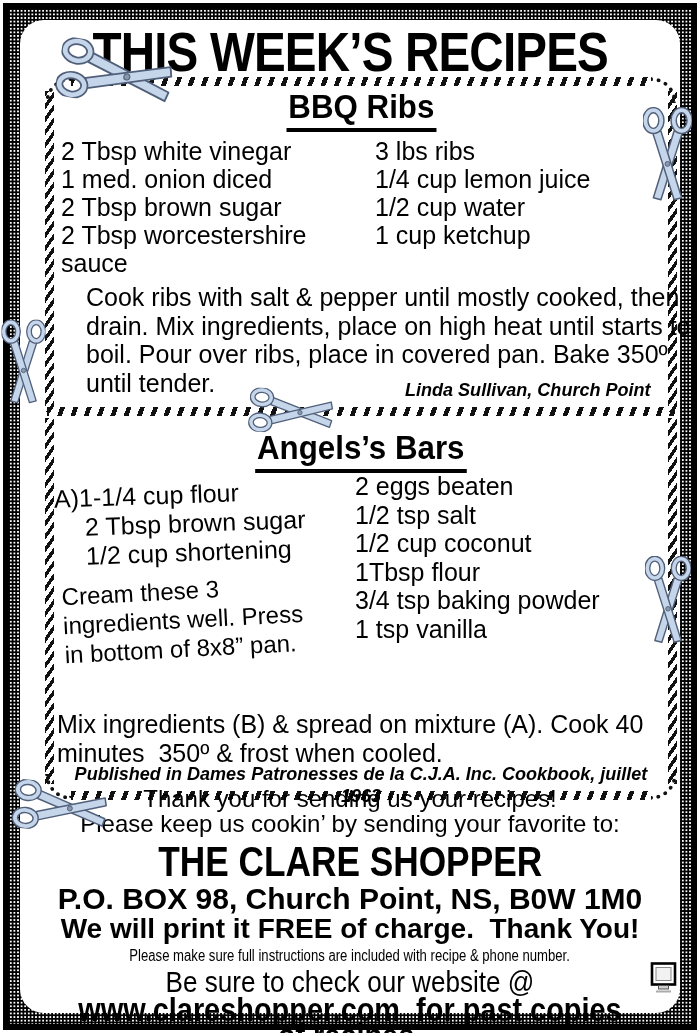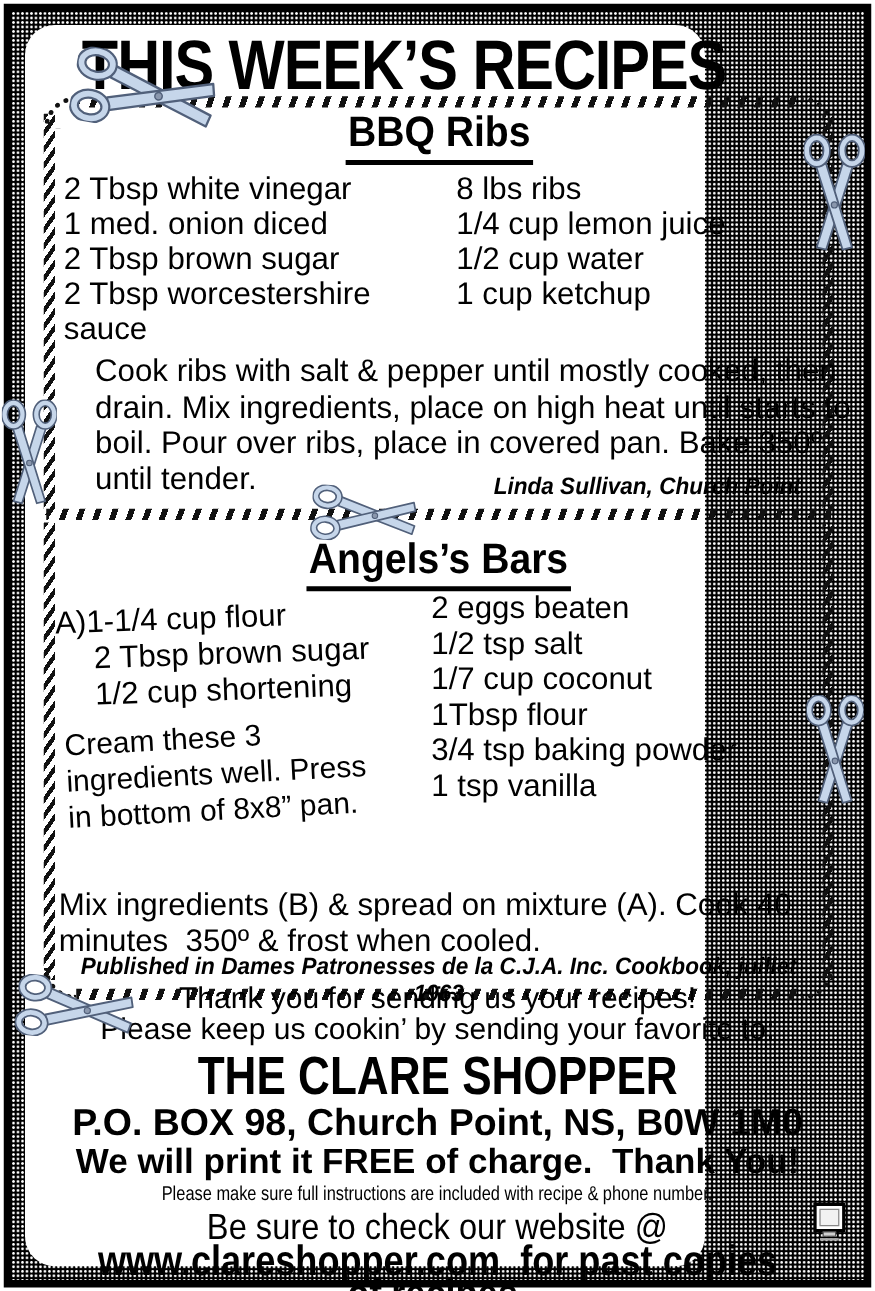"THIS WEEK’S RECIPES" .content { width: 544px -> 660px }
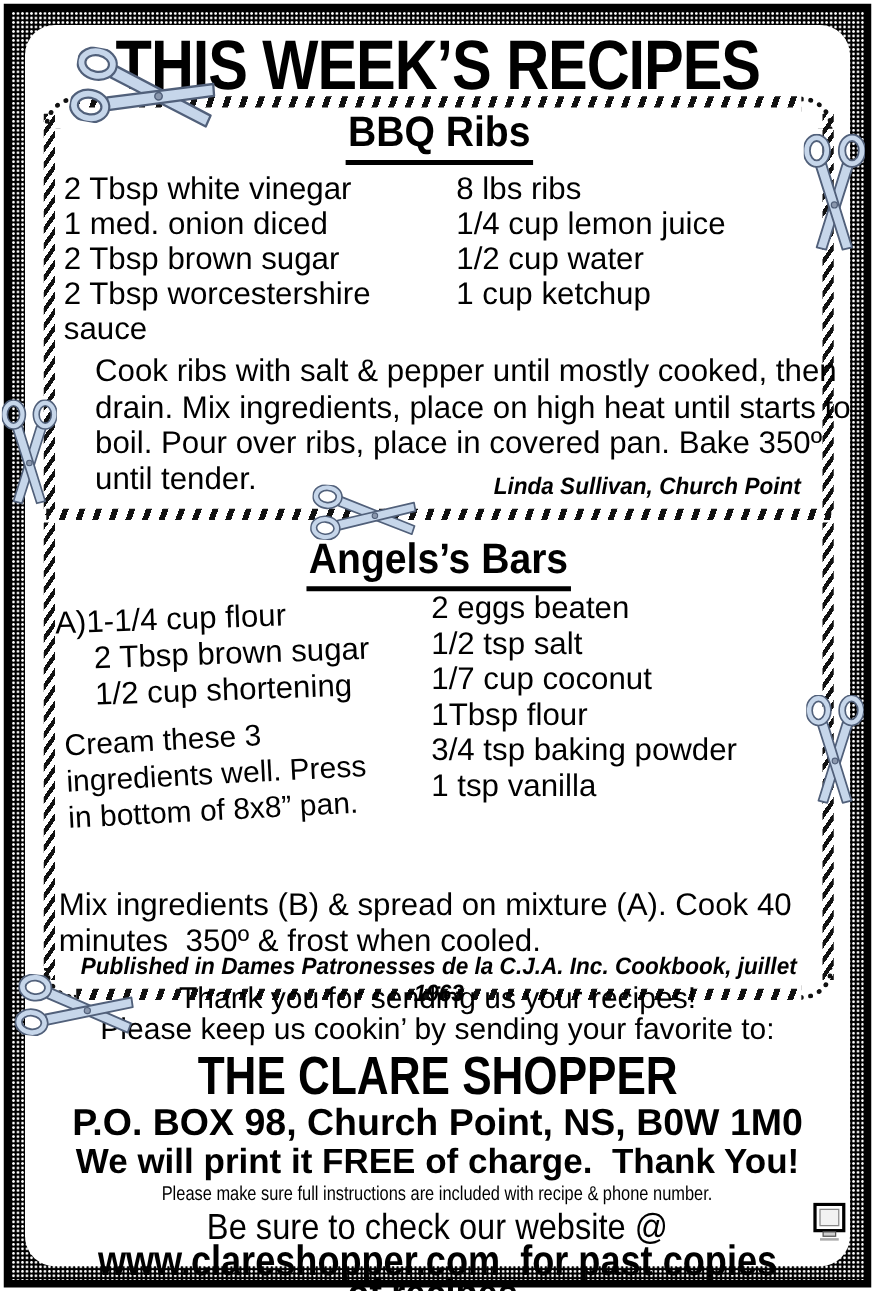"BBQ Ribs" .coupon { left: 15px -> 25px }
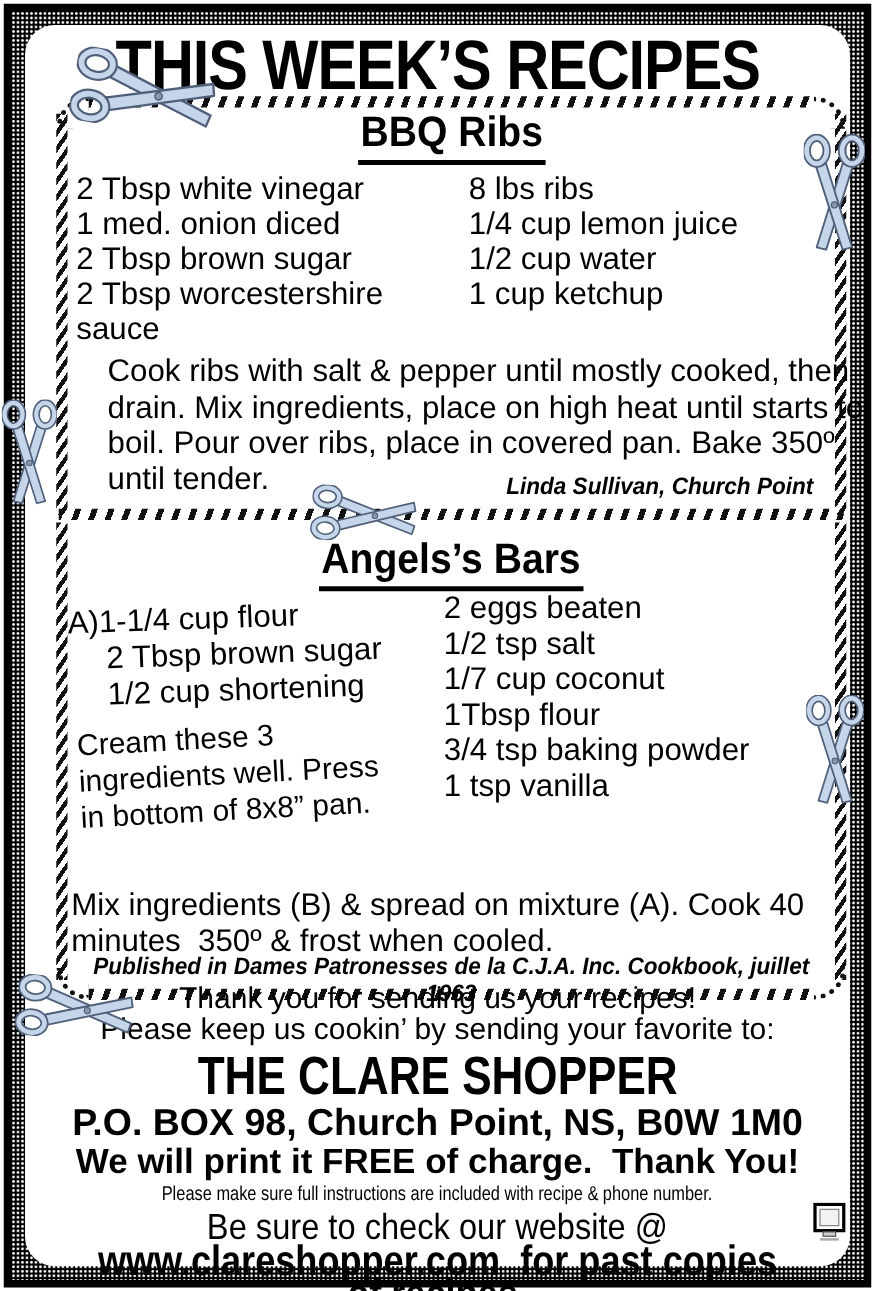"8 lbs ribs" div { text: 8 -> 3 }
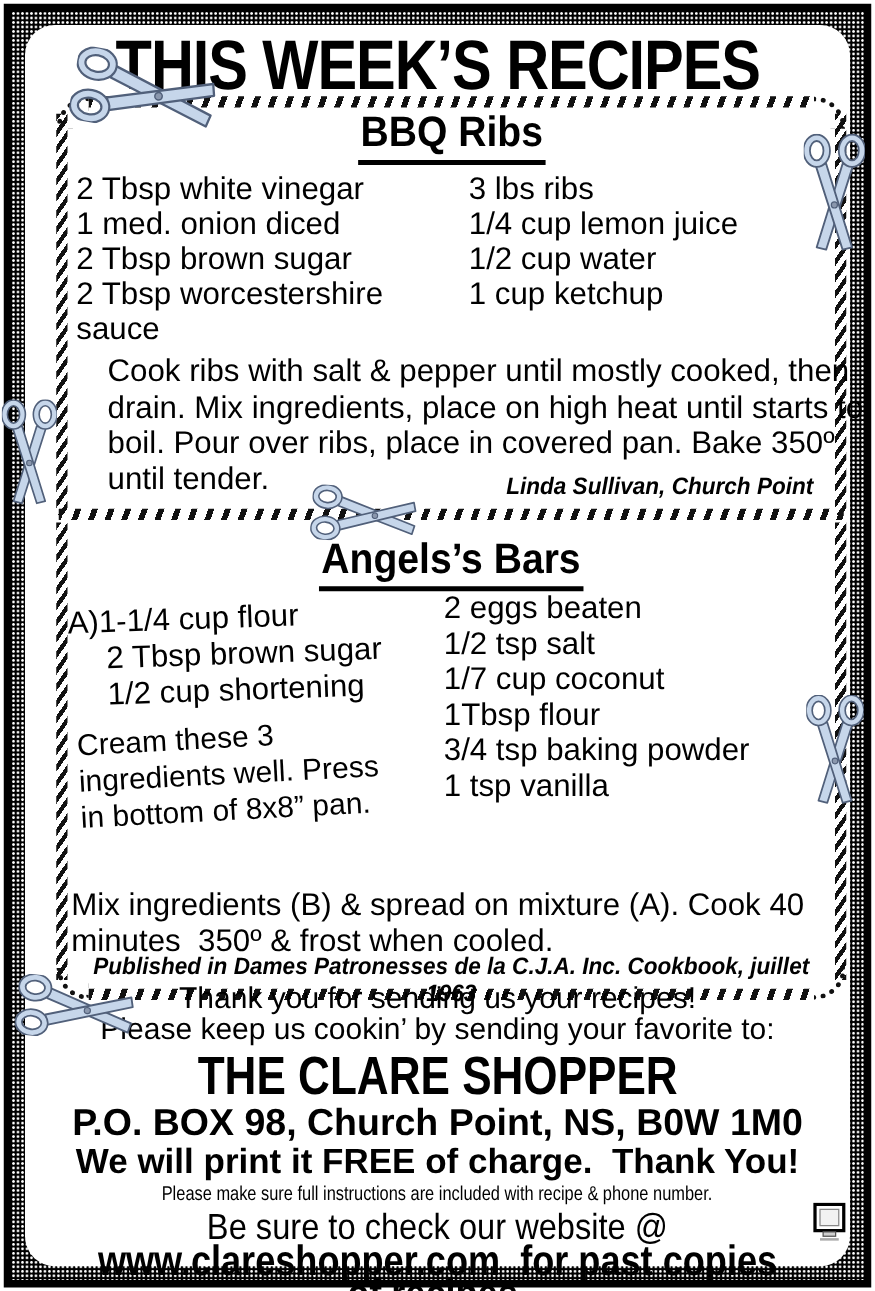"1/7 cup coconut" div.indent { text: 1/7 -> 1/2 }
